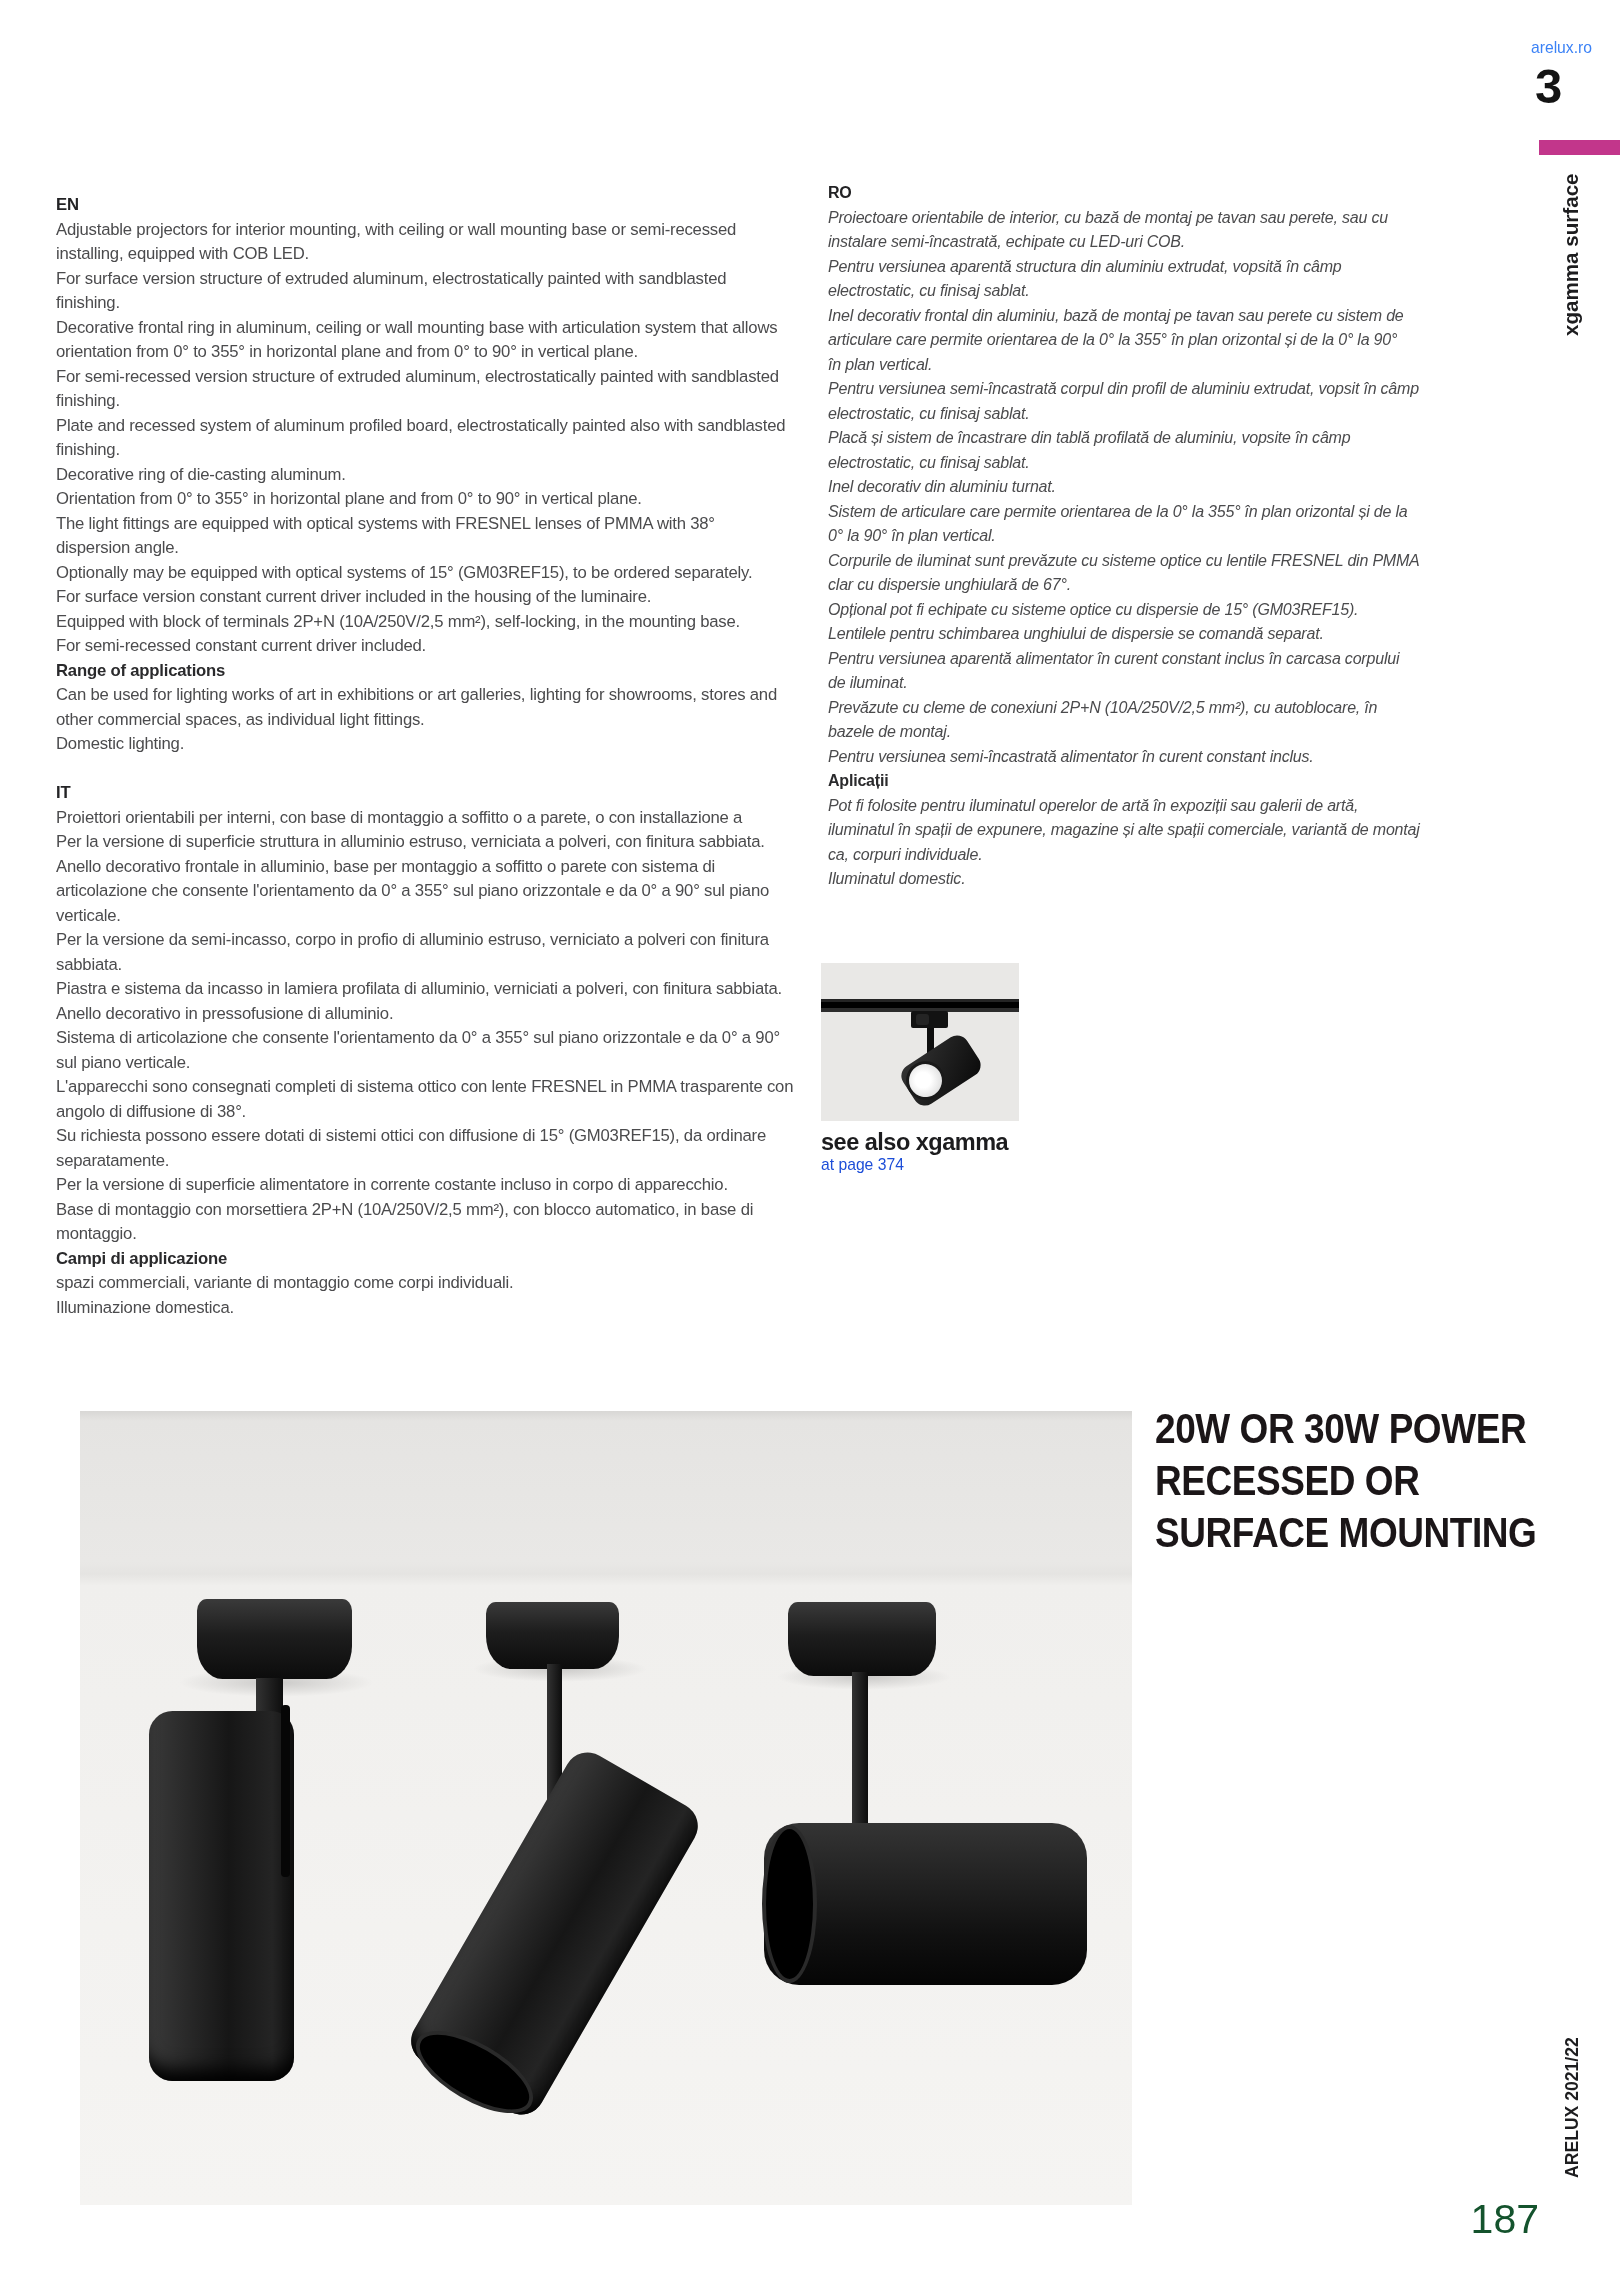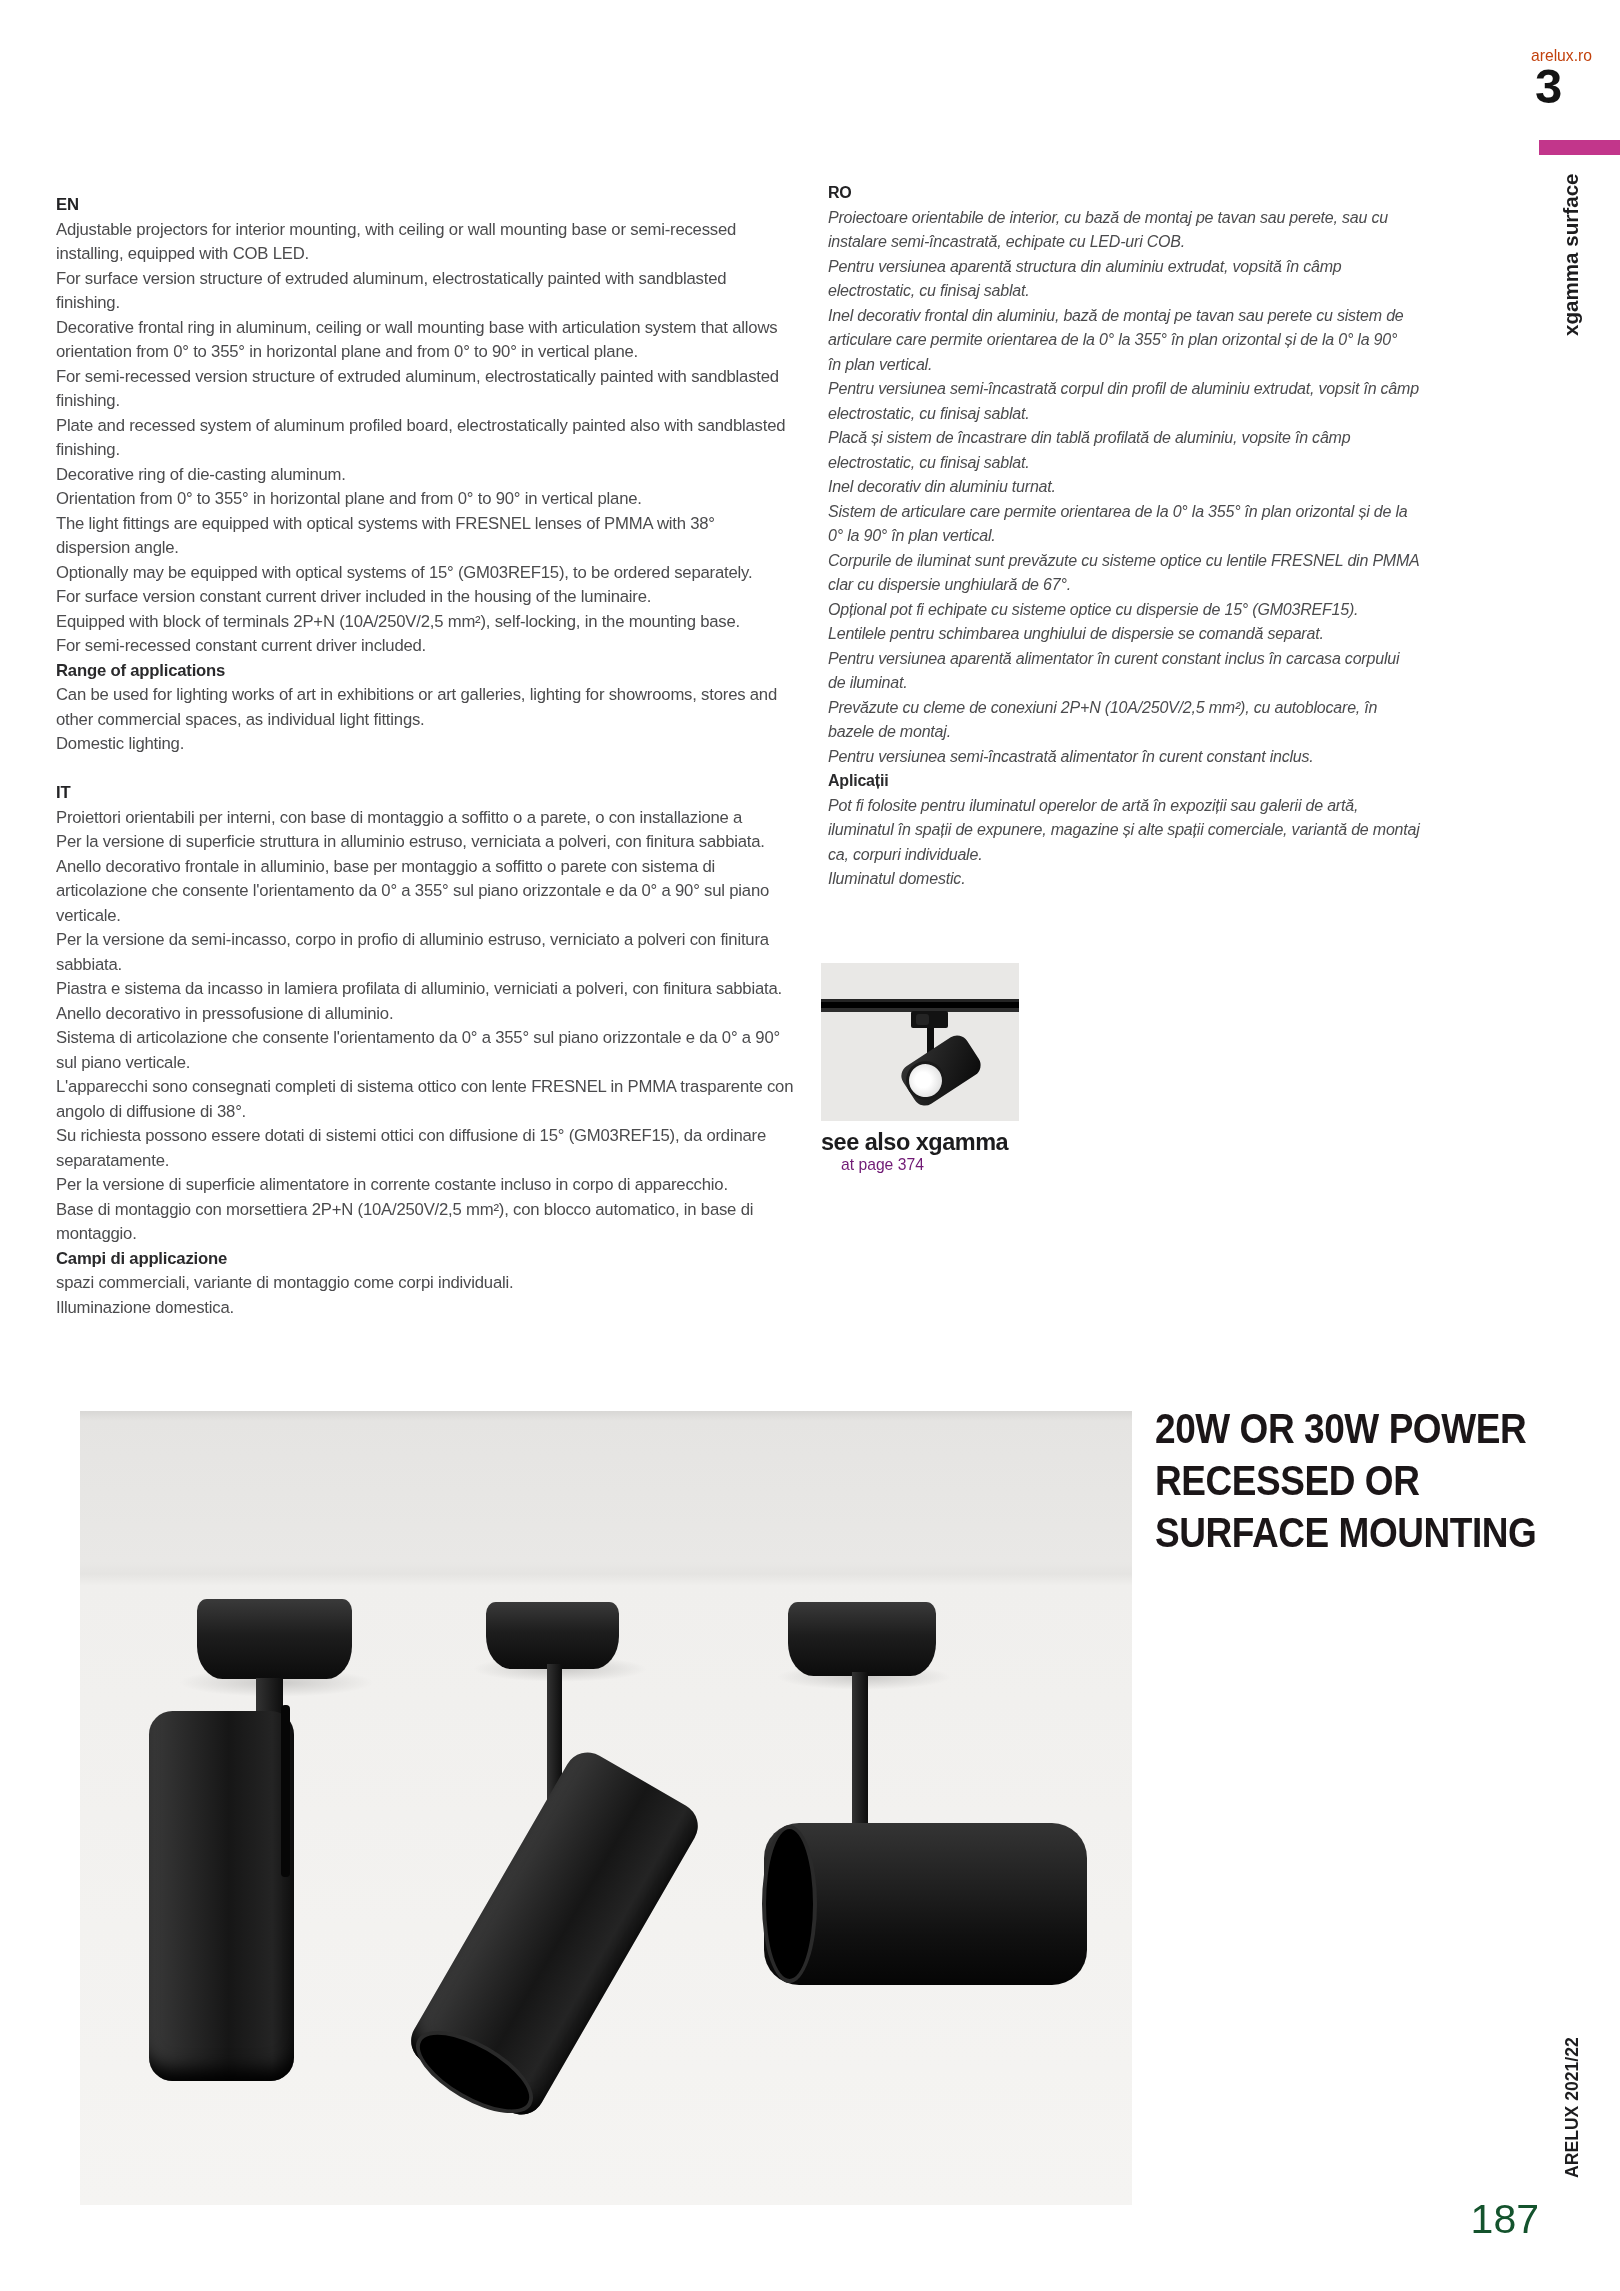"arelux.ro" .site { color: #c2410c -> #3b82f6; top: 47px -> 39px }
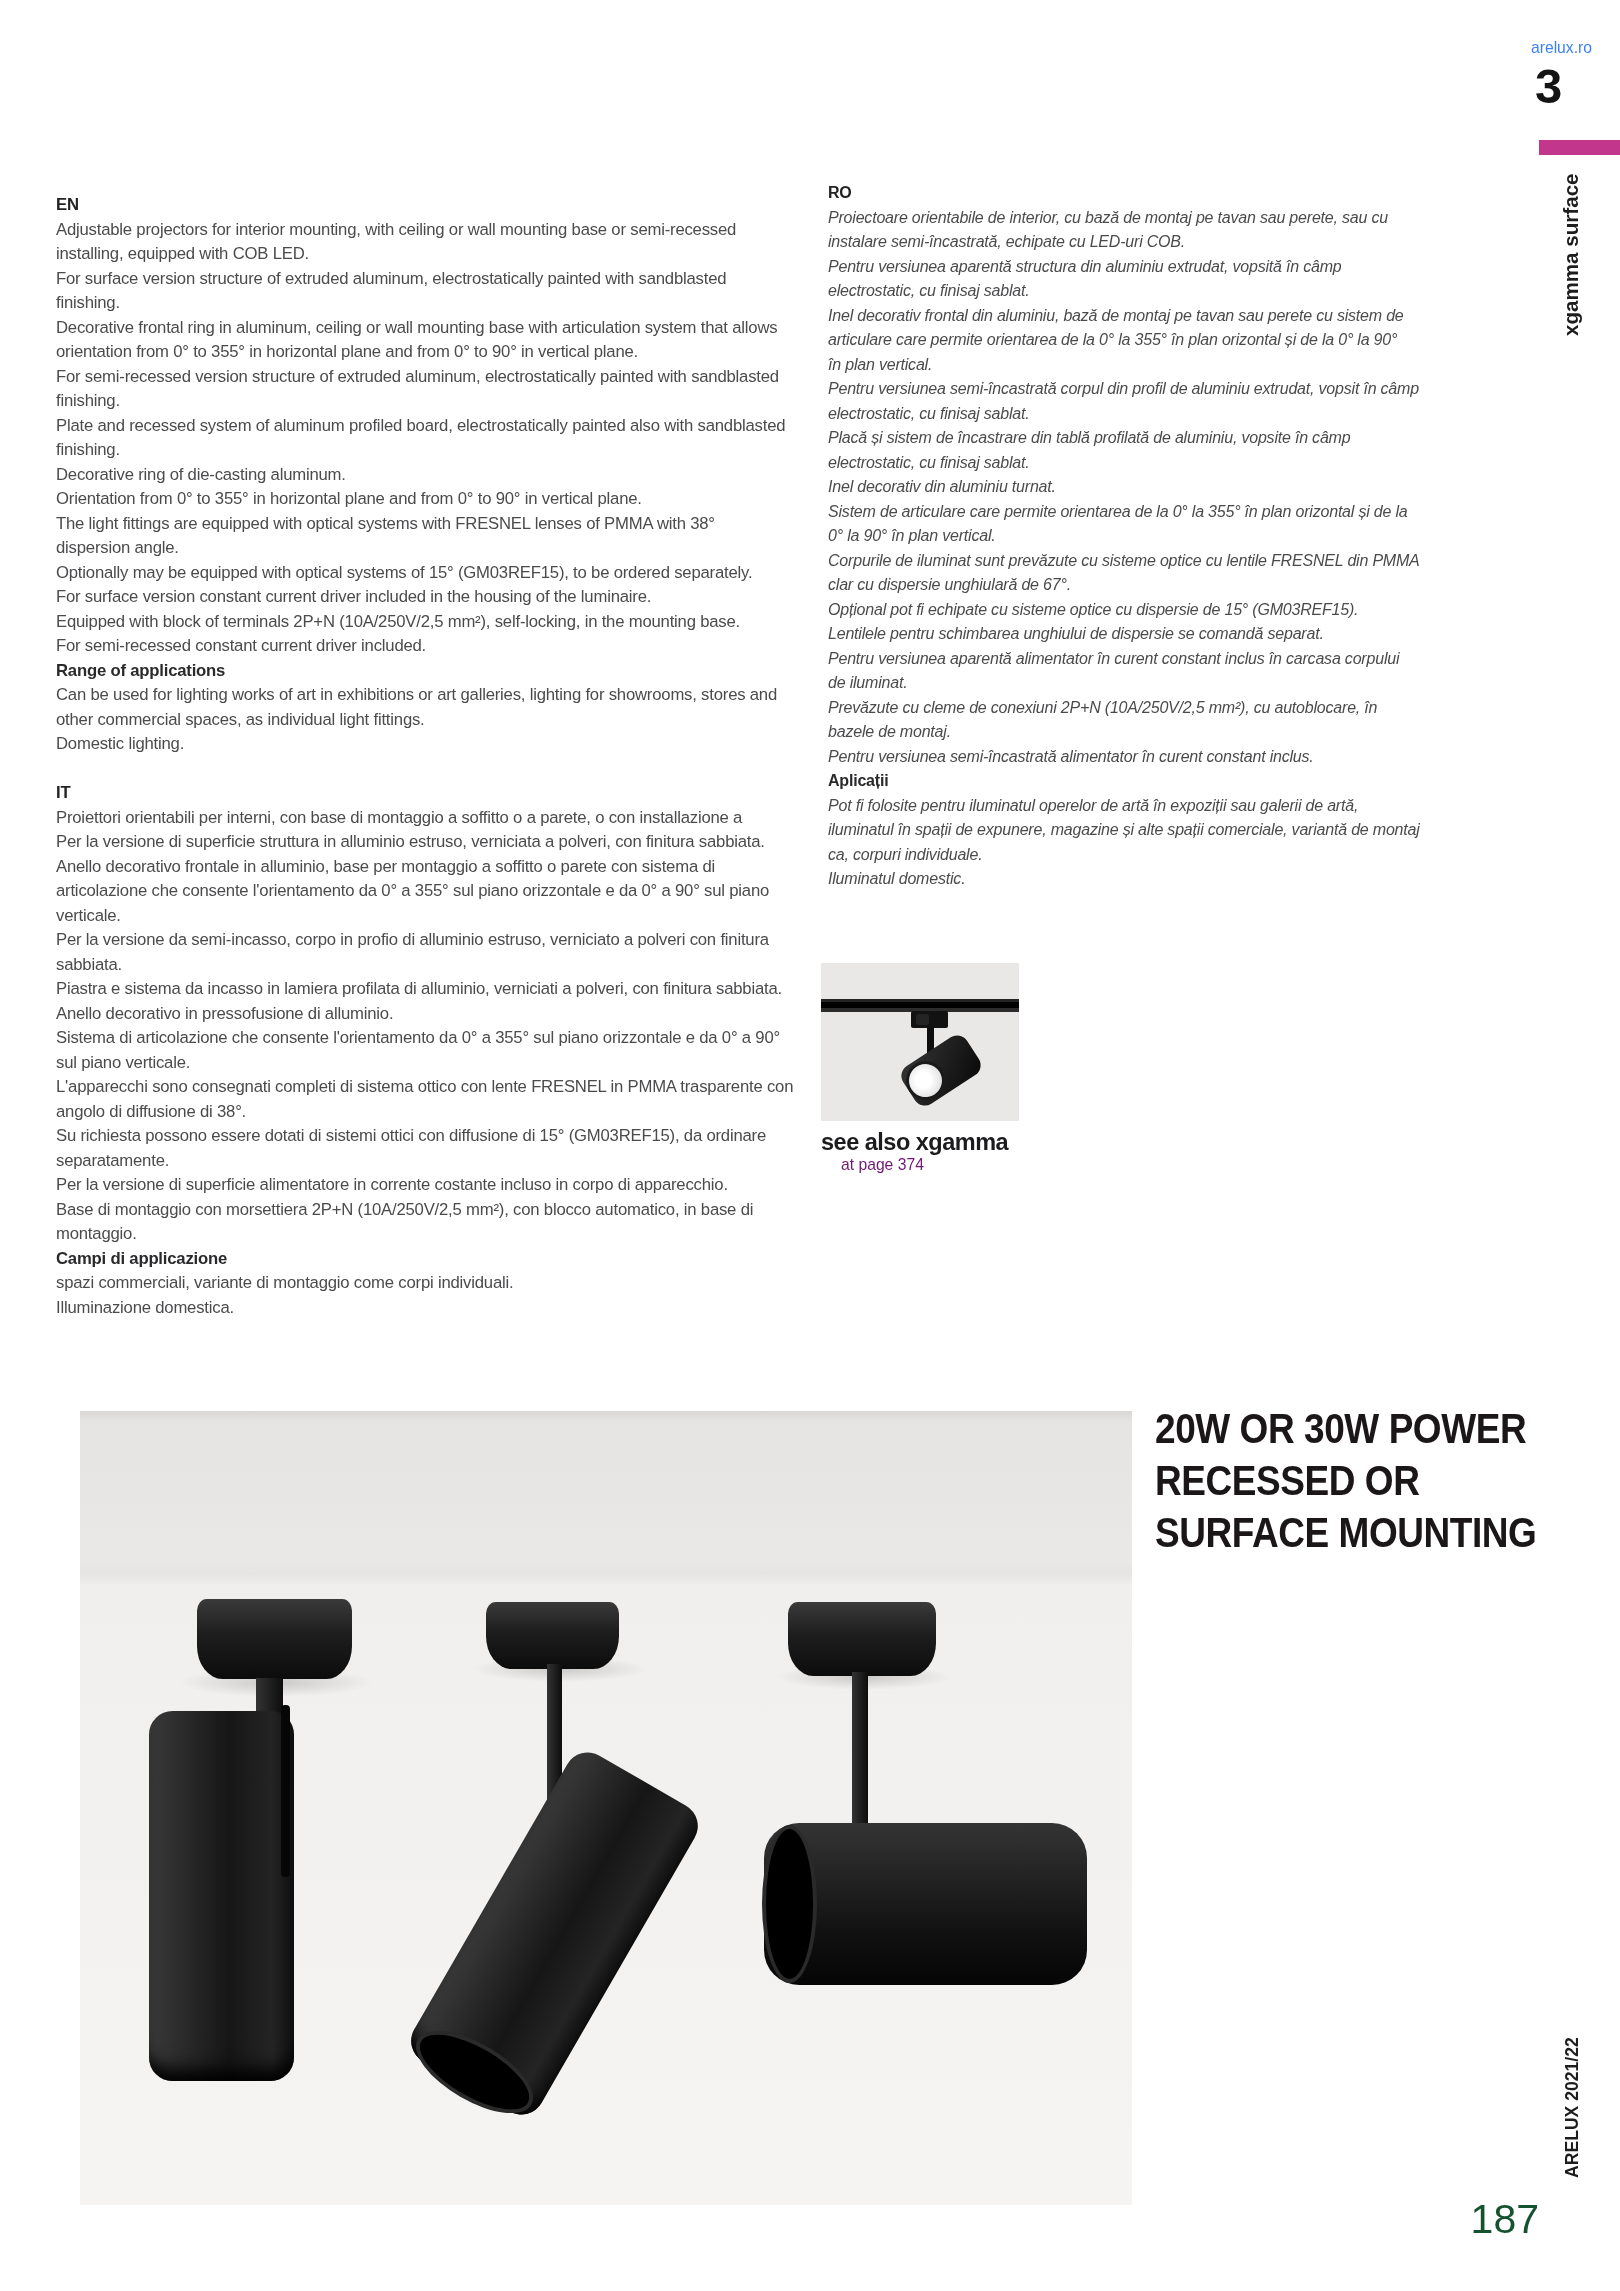"at page 374" .see-sub { color: #701a75 -> #1d4ed8; margin-left: 20px -> none }
